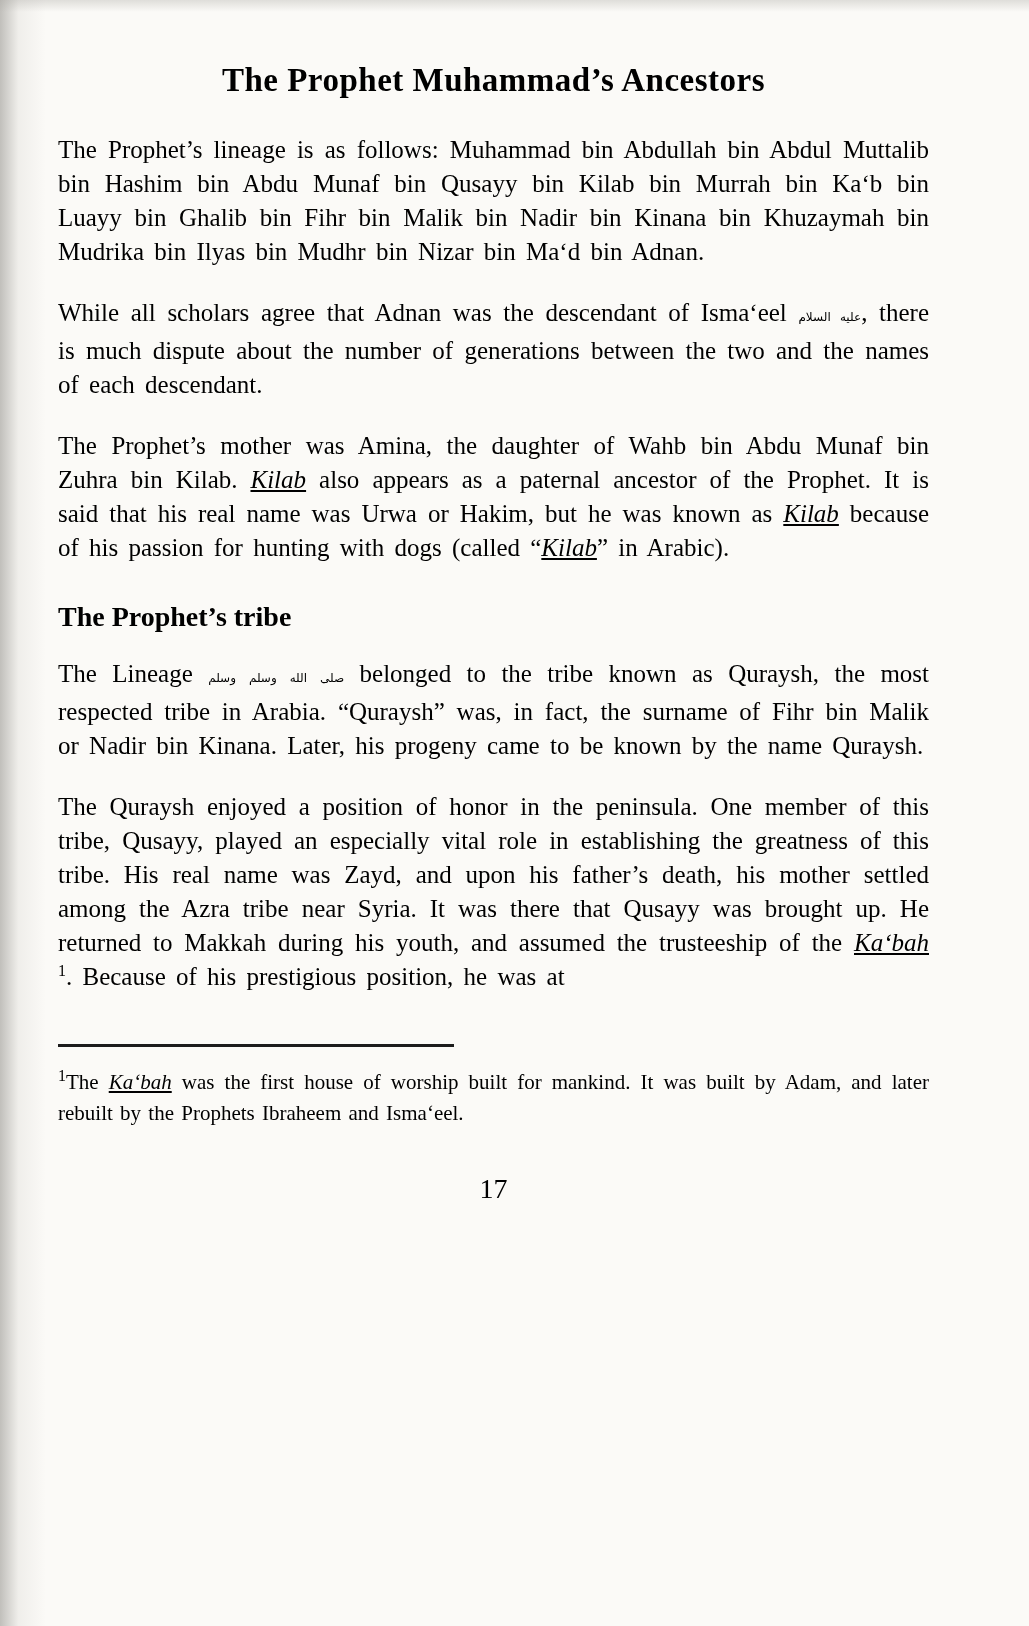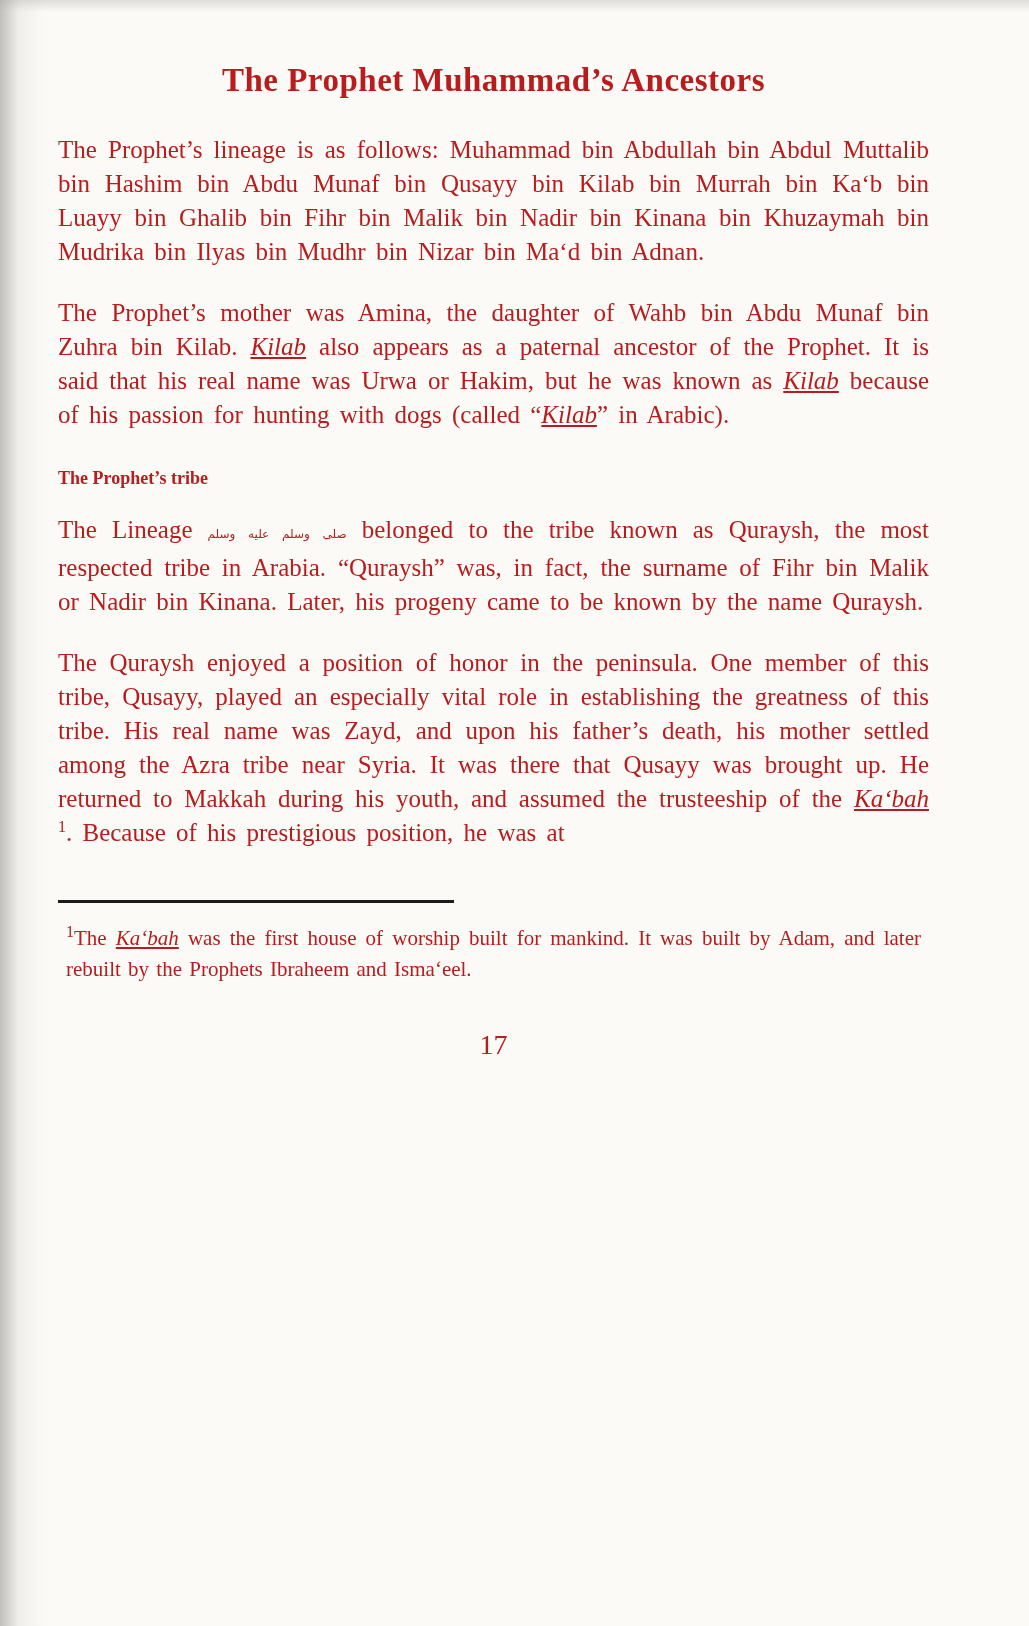"The Prophet Muhammad’s Ancestors" .page { color: #b91c1c -> #000000 }
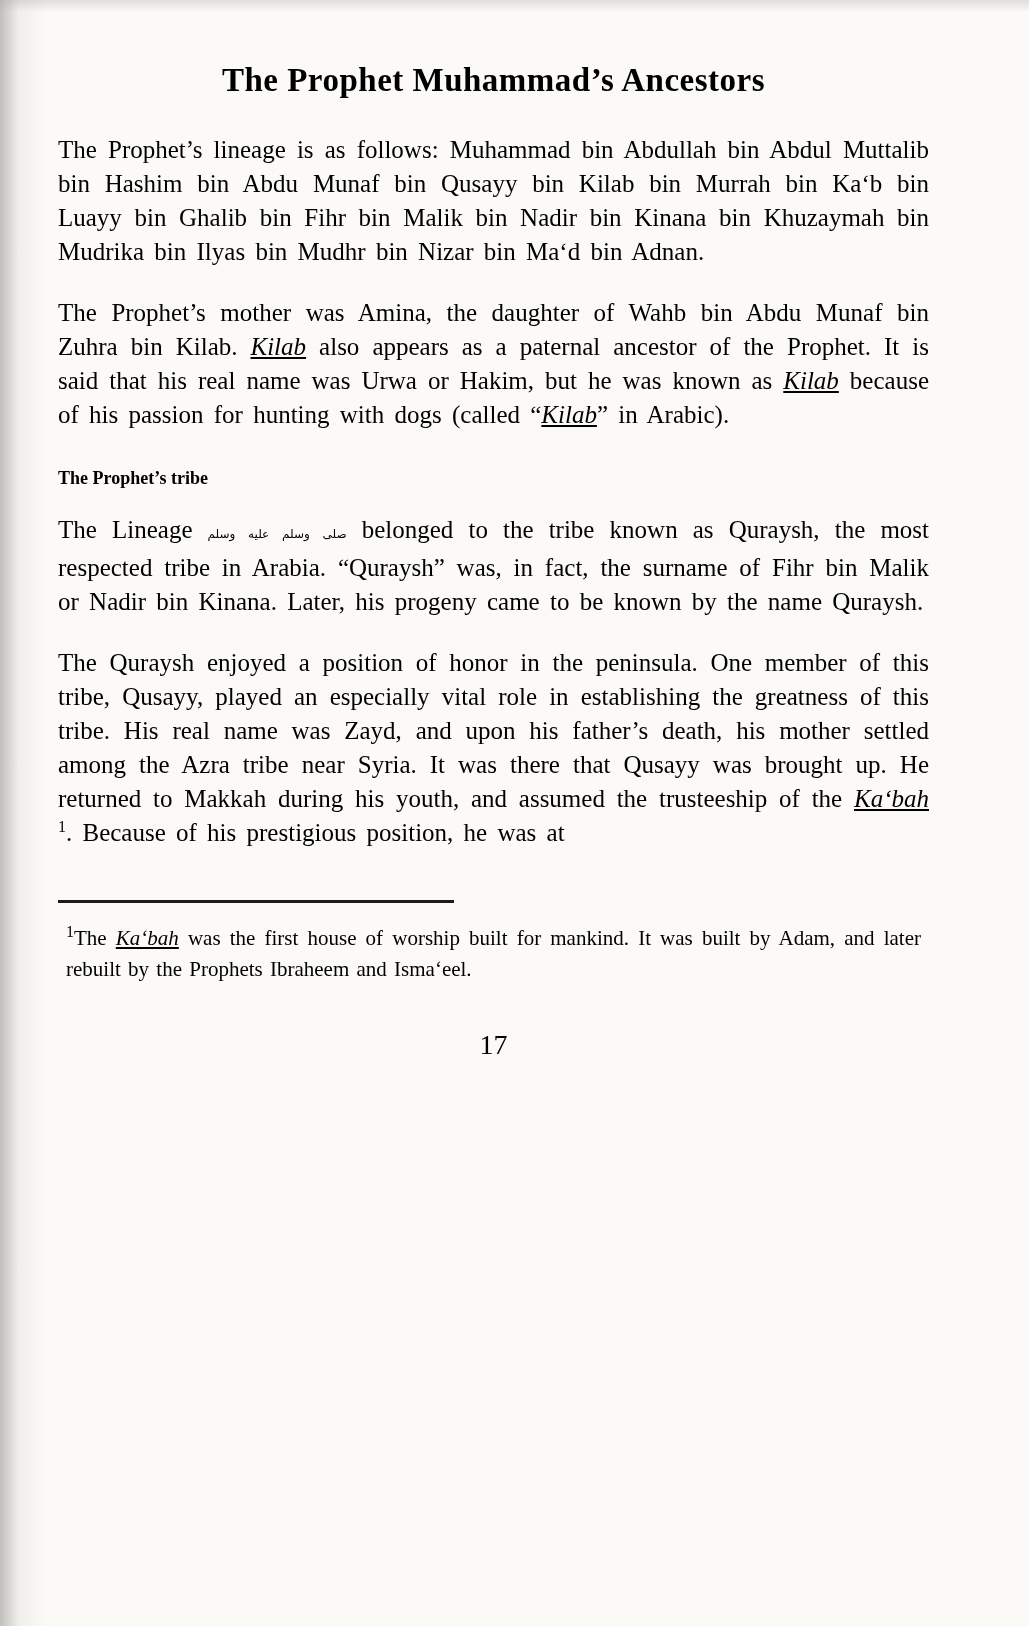"While all scholars agree that" p.body-para { html: none -> <p><span>While all scholars agree that Adnan was the descendant of Isma‘eel </span><span>عليه السلام</span><span>, there is much dispute about the number of generations between the two and the names of each descendant.</span></p> }
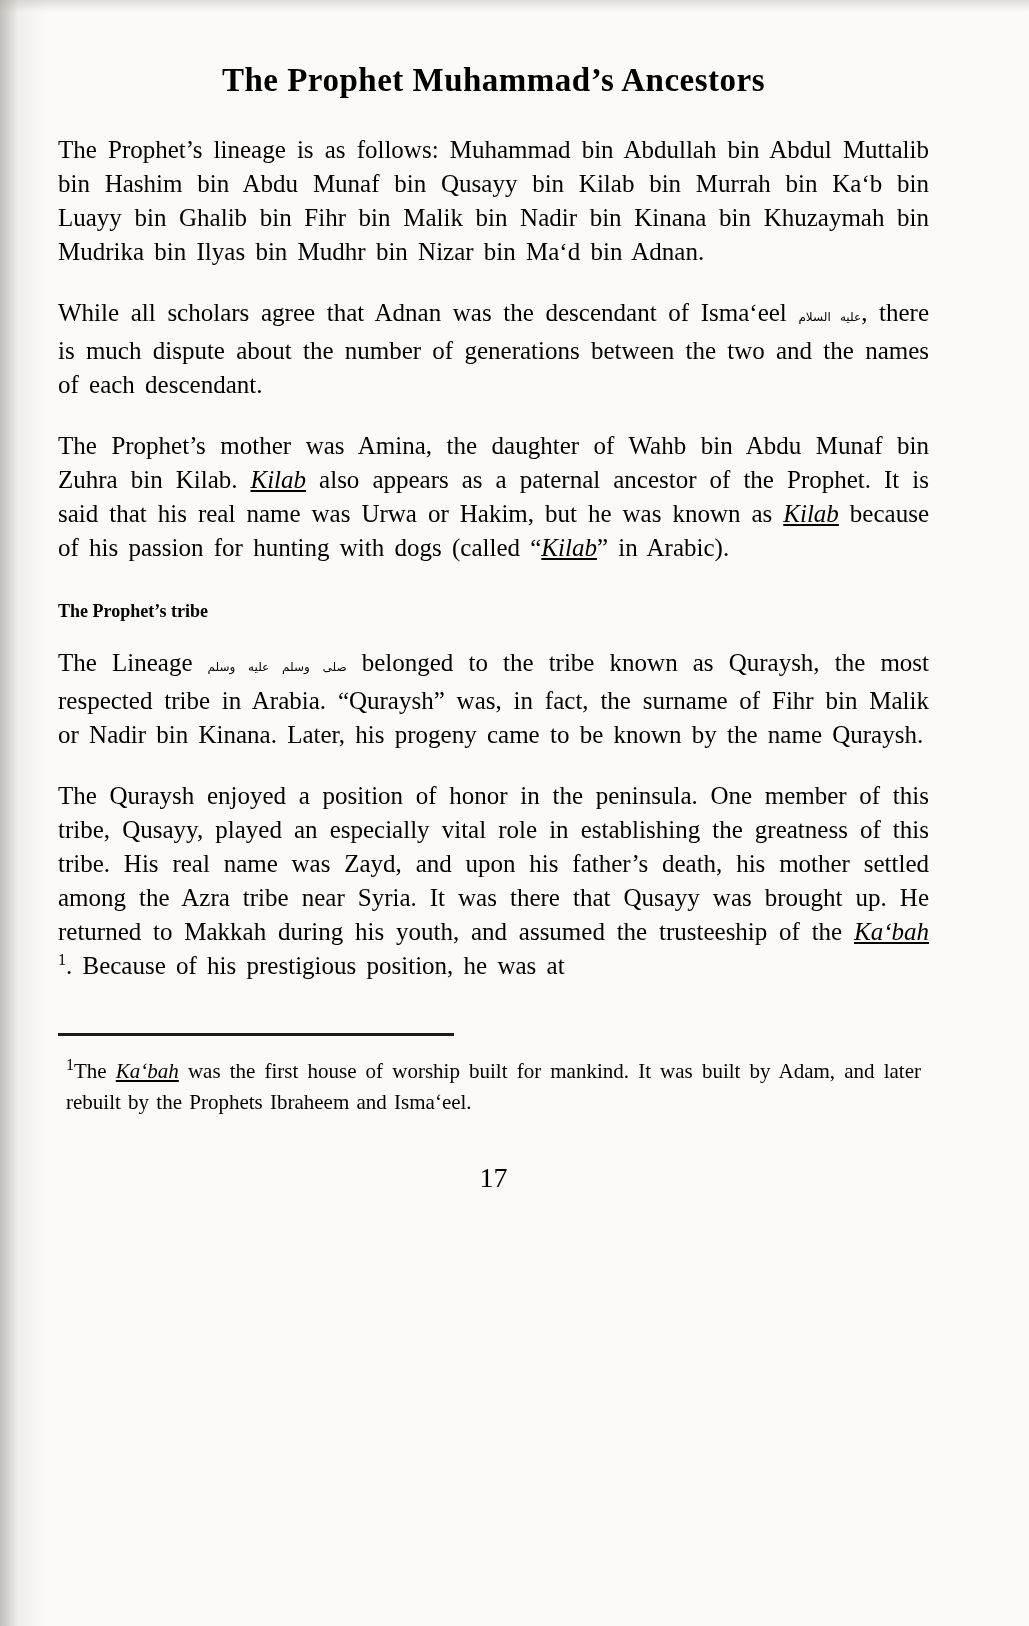"The Prophet’s tribe" .subheading { font-size: 18px -> 28px }
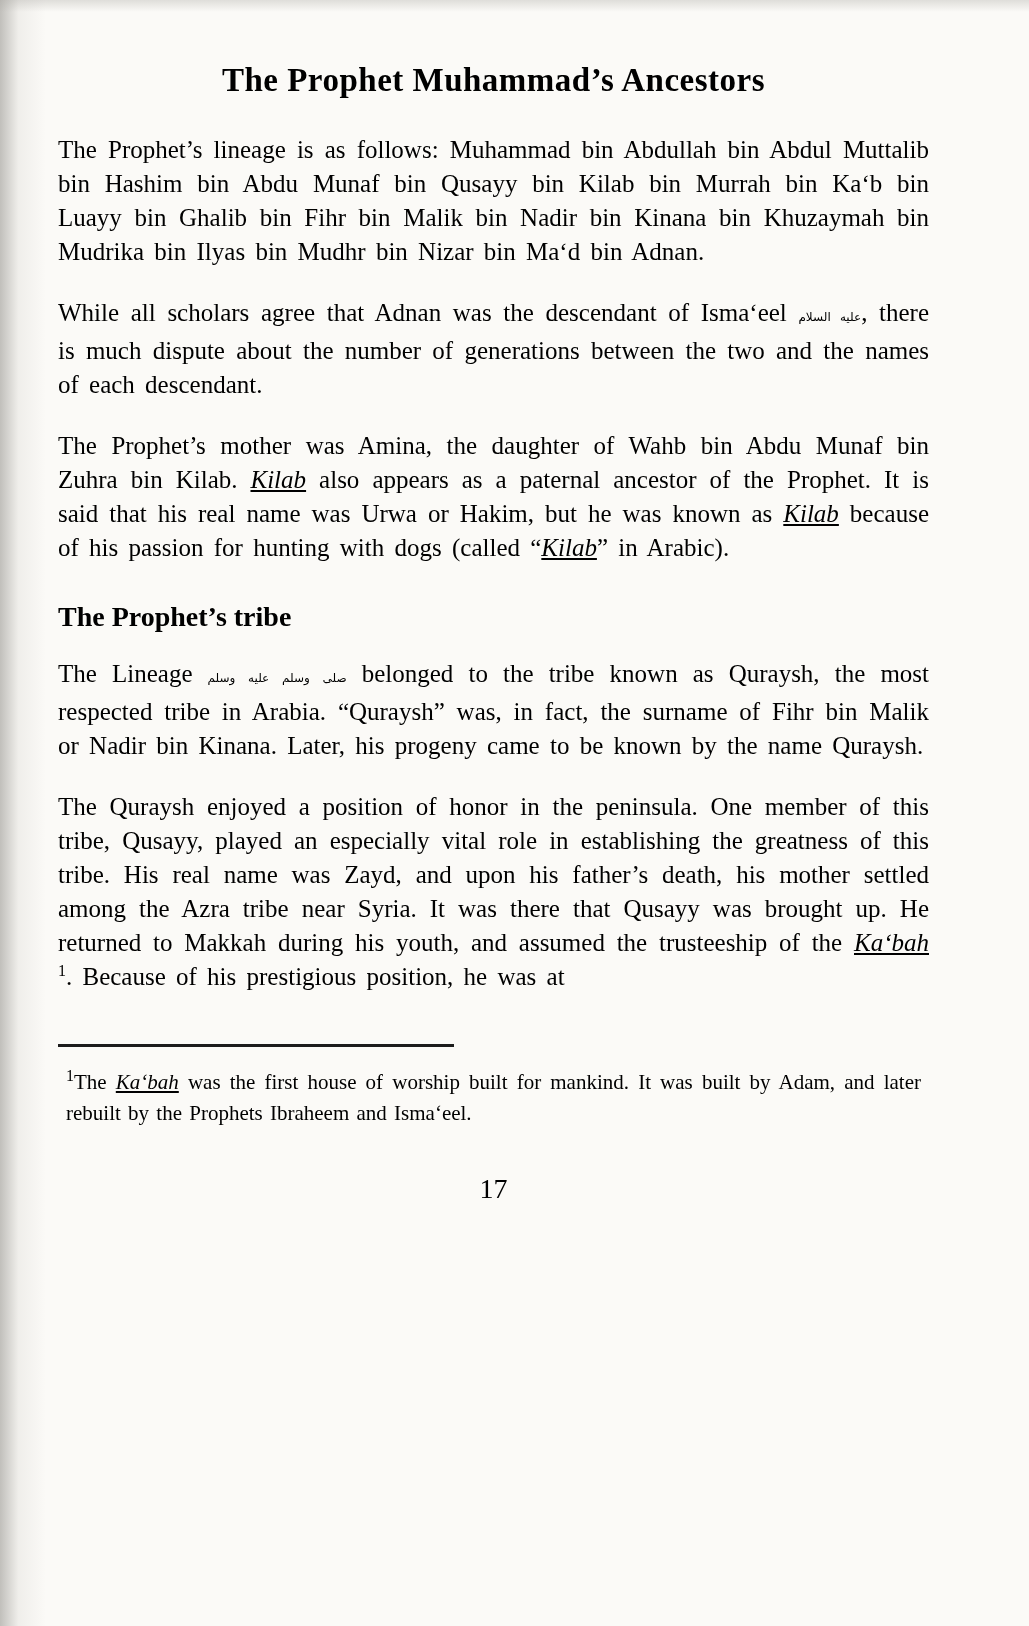"صلى وسلم عليه وسلم" span.honorific { text: وسلم عليه -> الله وسلم }
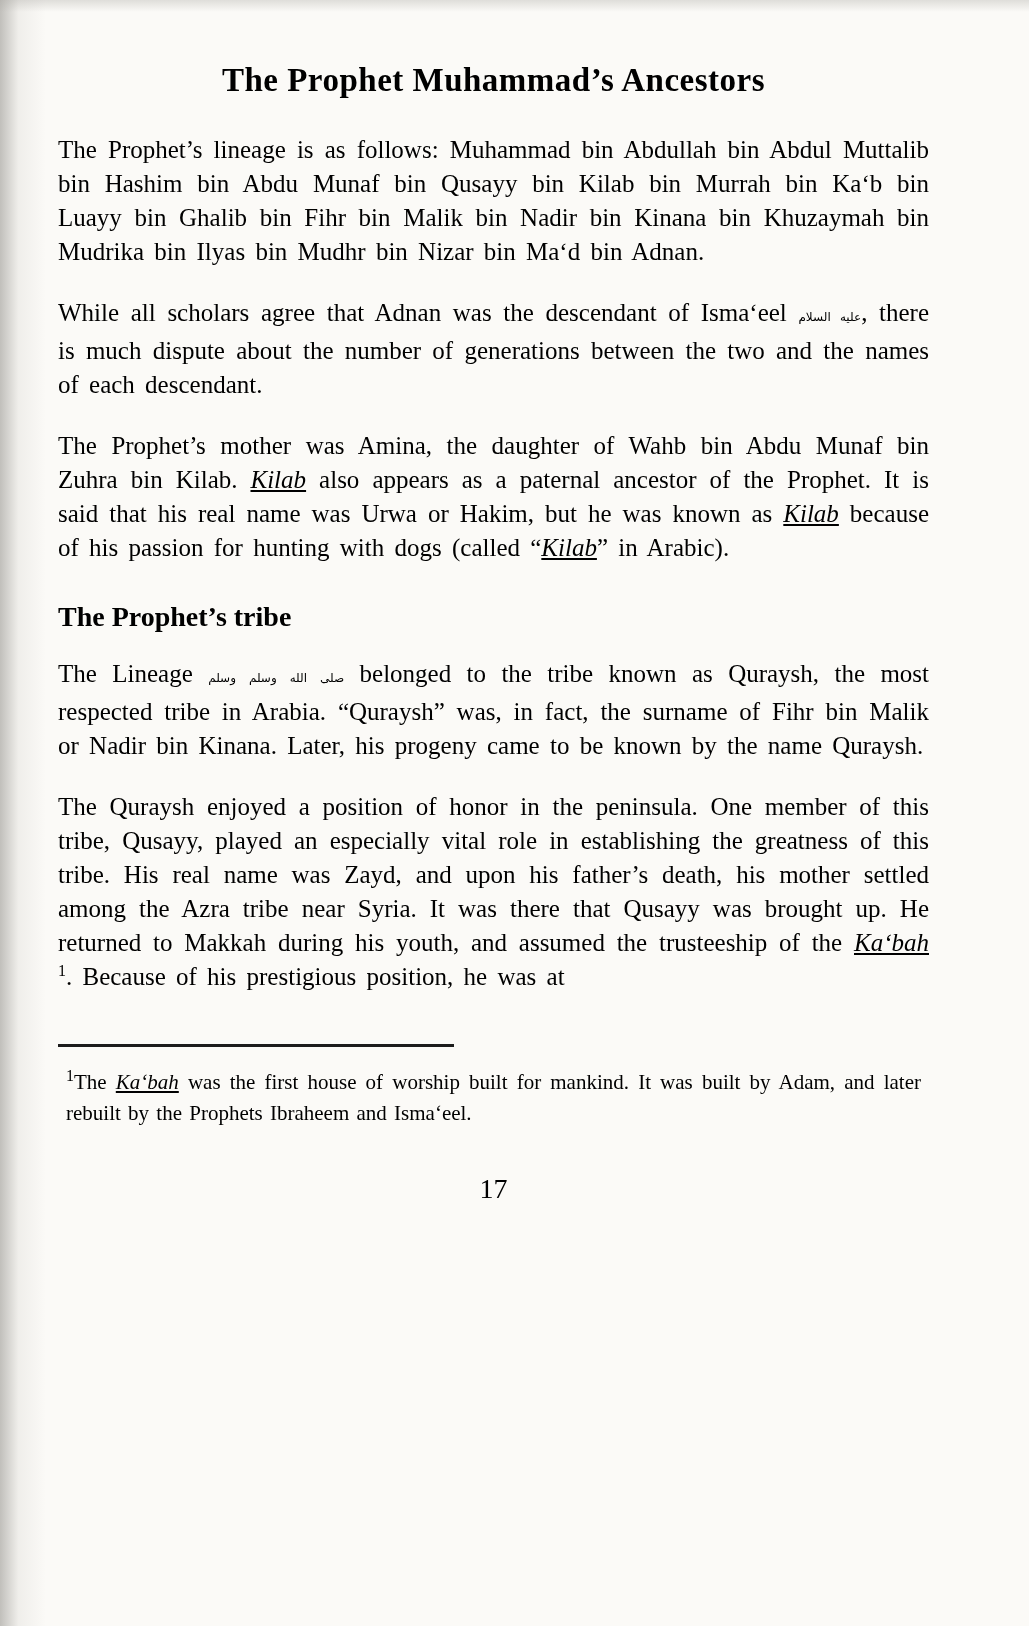"1The Ka‘bah was the first" .footnote { margin: 8px -> 0 }
